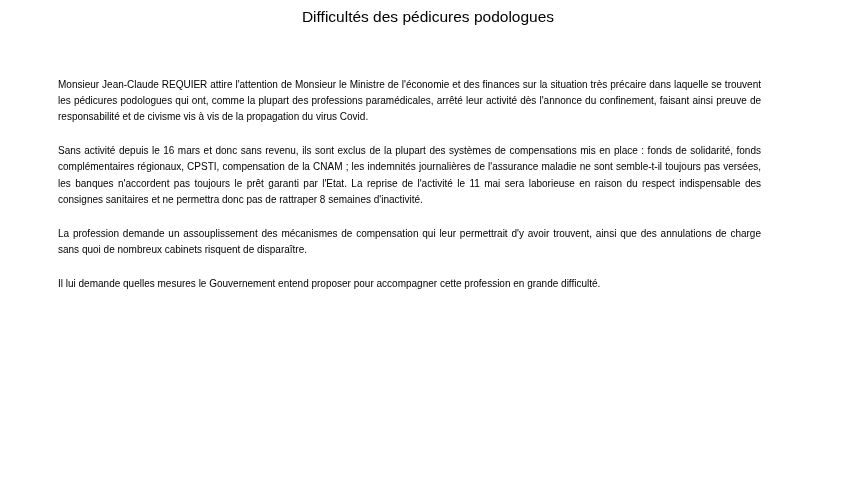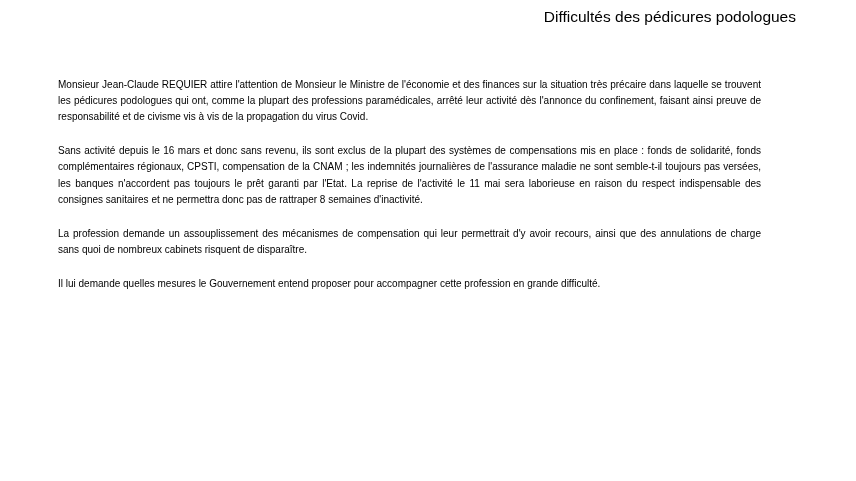"Difficultés des pédicures podologues" .doc-title { text-align: right -> center }
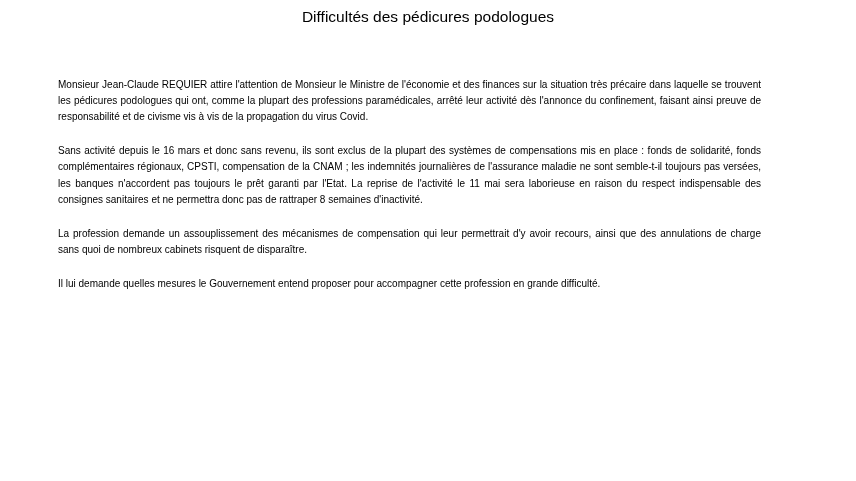"La profession demande un assouplissement" p.para { text: recours -> trouvent }
